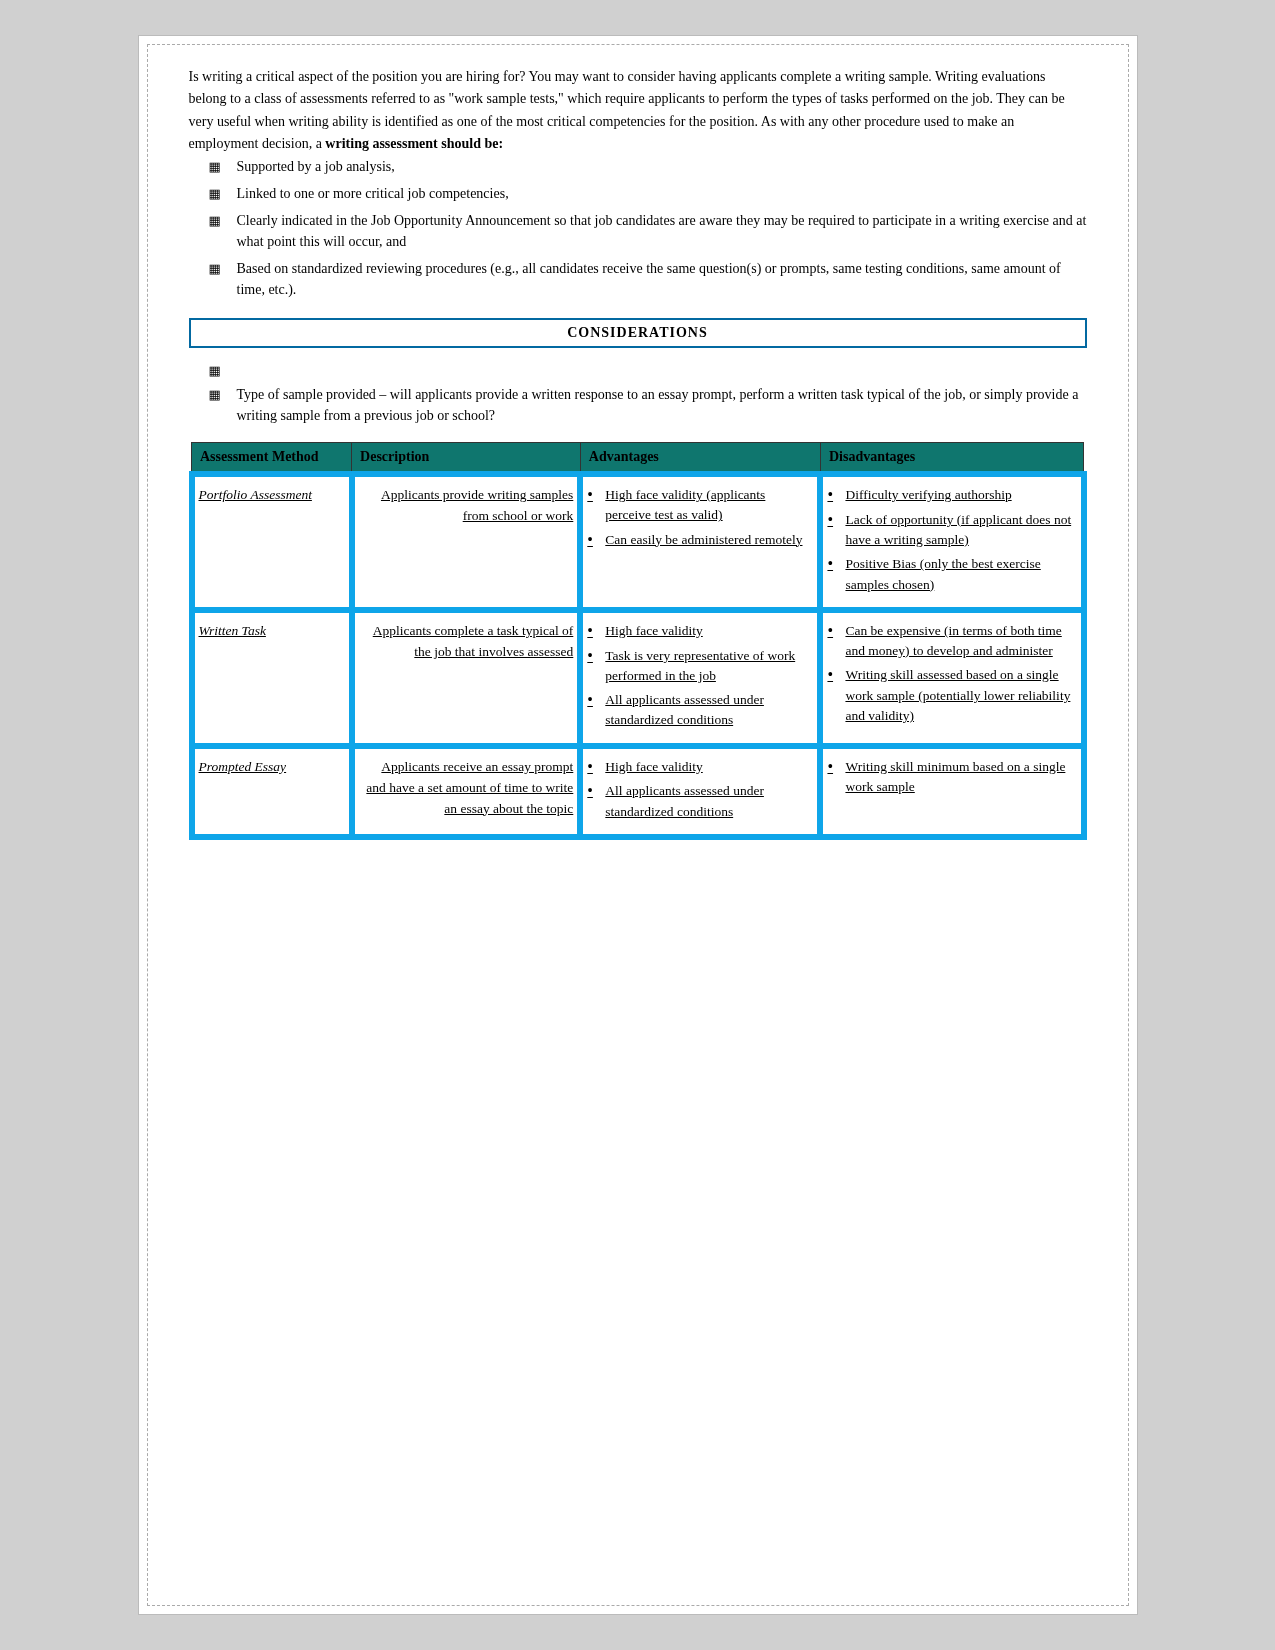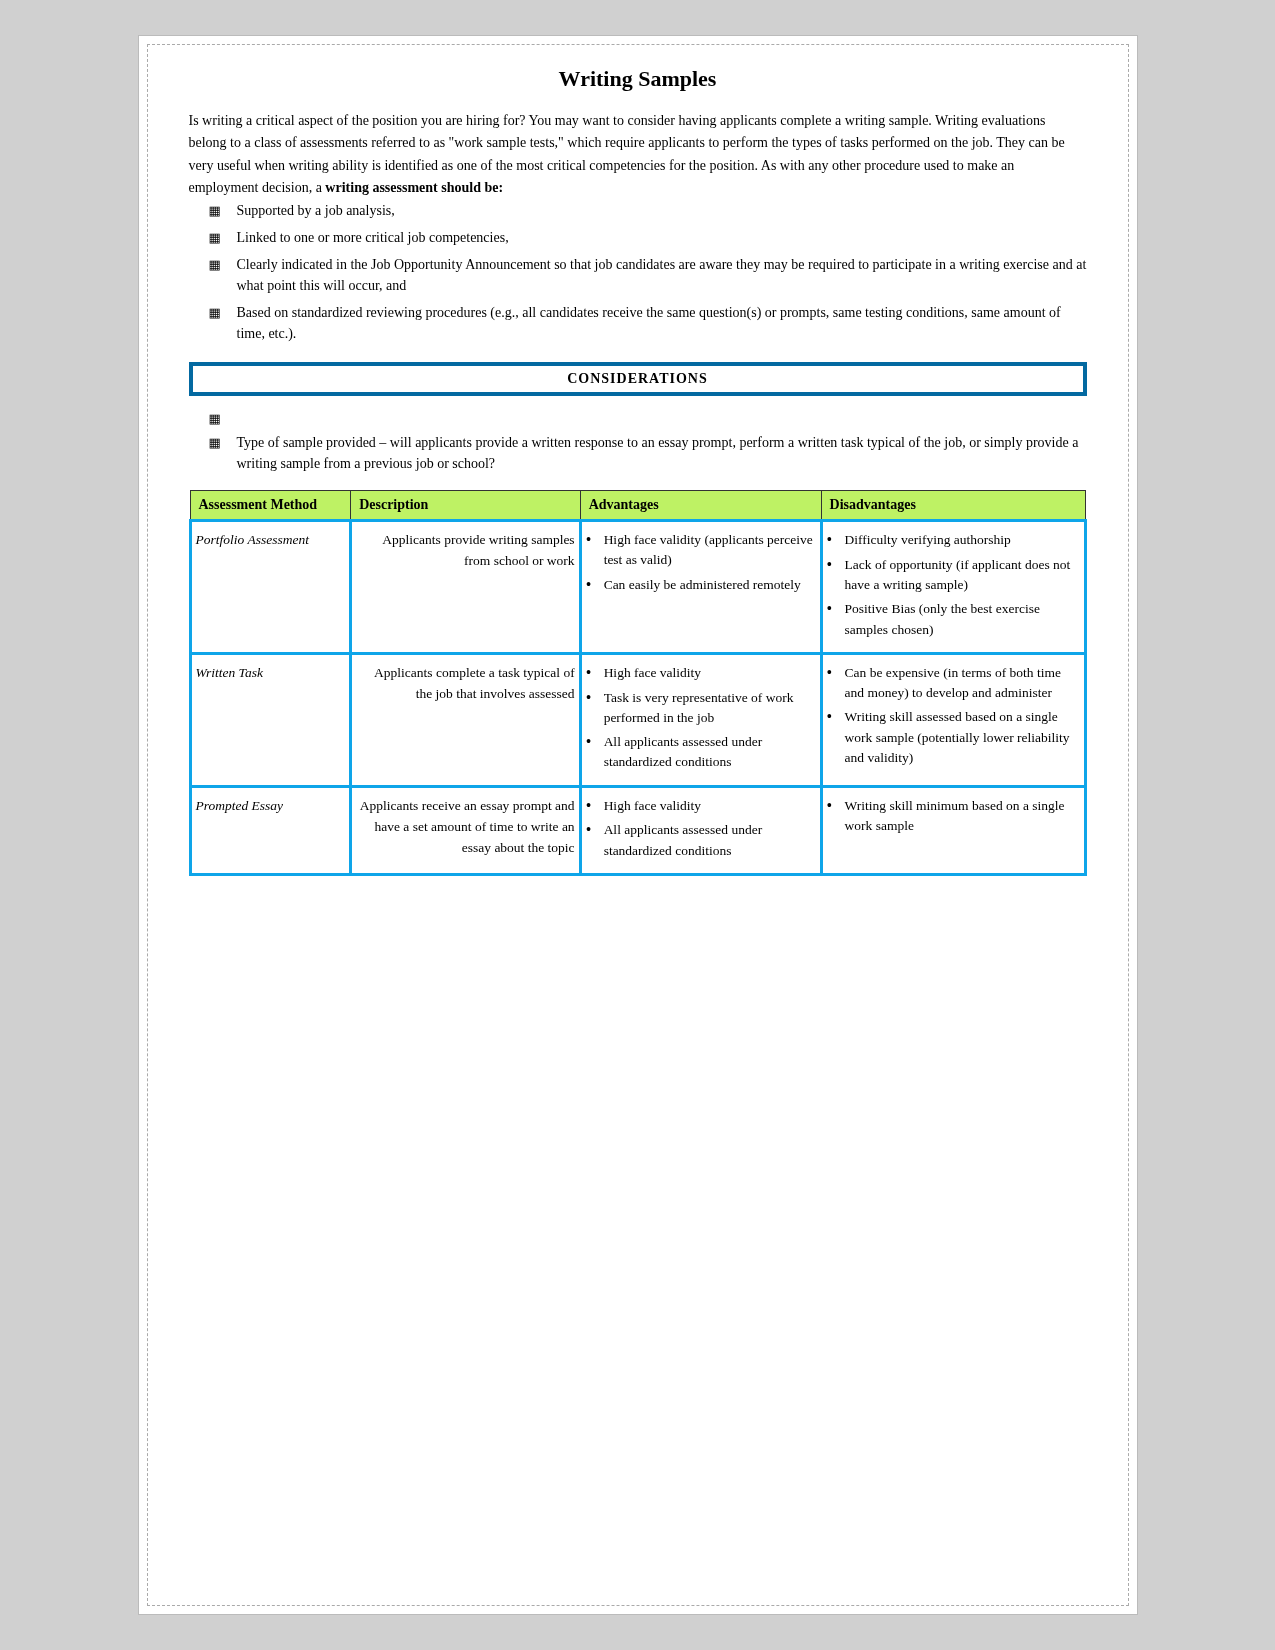"Writing Samples" h1.page-title { html: <h1>Writing Samples</h1> -> none }
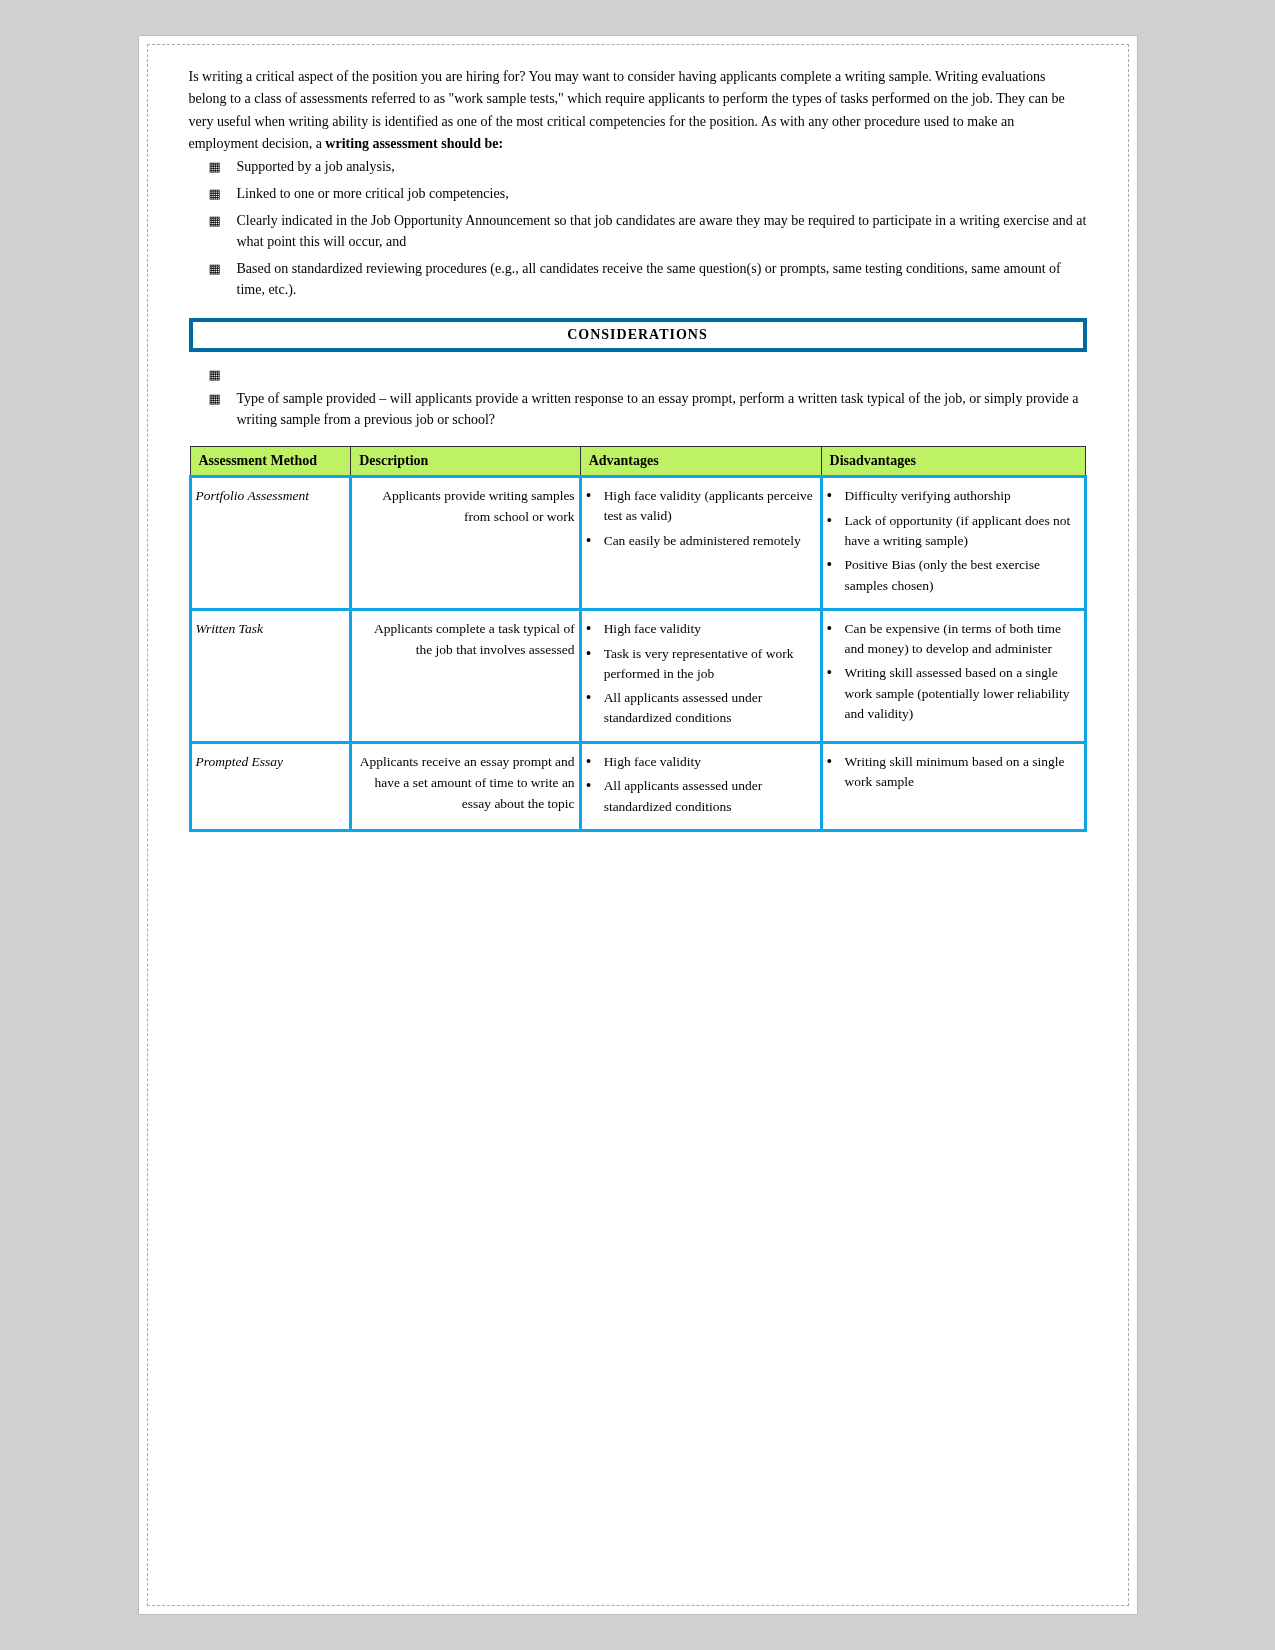"CONSIDERATIONS" .considerations-header { border: 4px solid #0369a1 -> 2px solid #0369a1 }
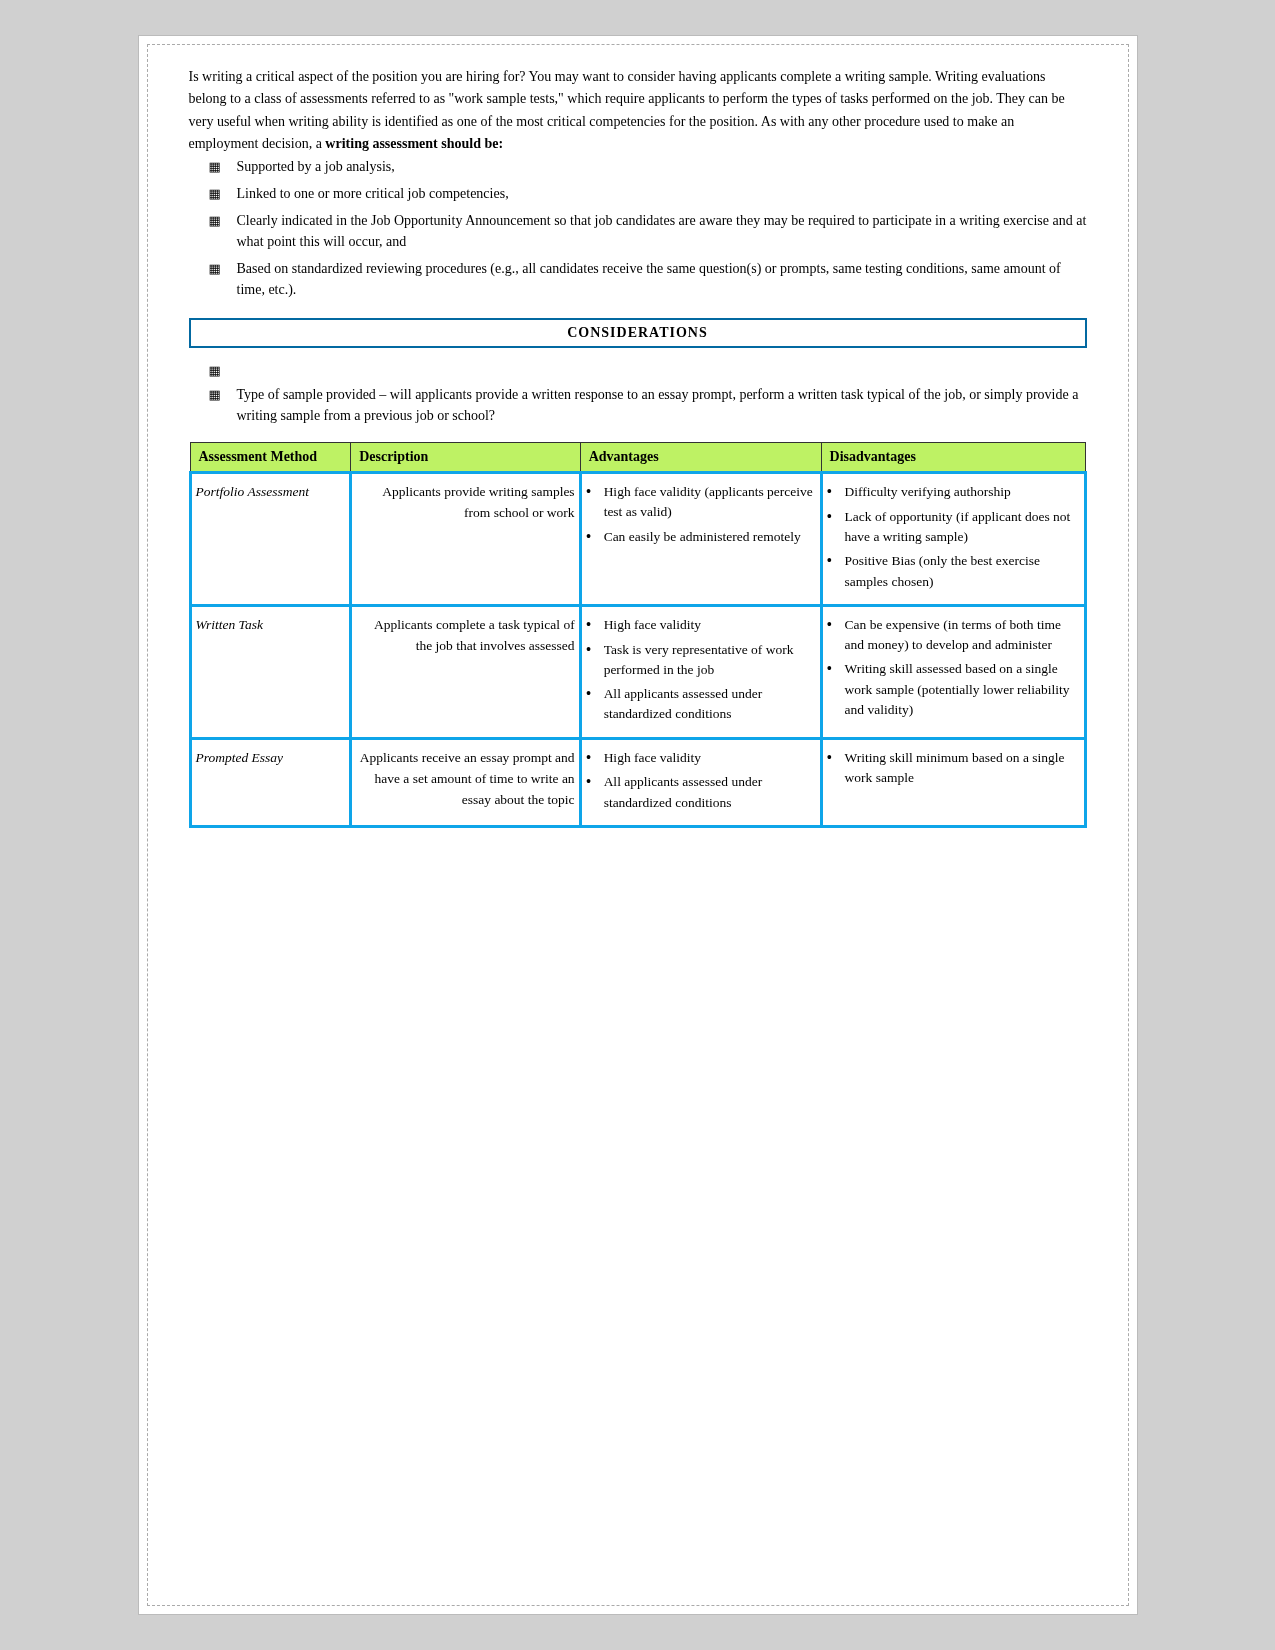"Assessment Method" .assessment-table th { background: #bef264 -> #0f766e }
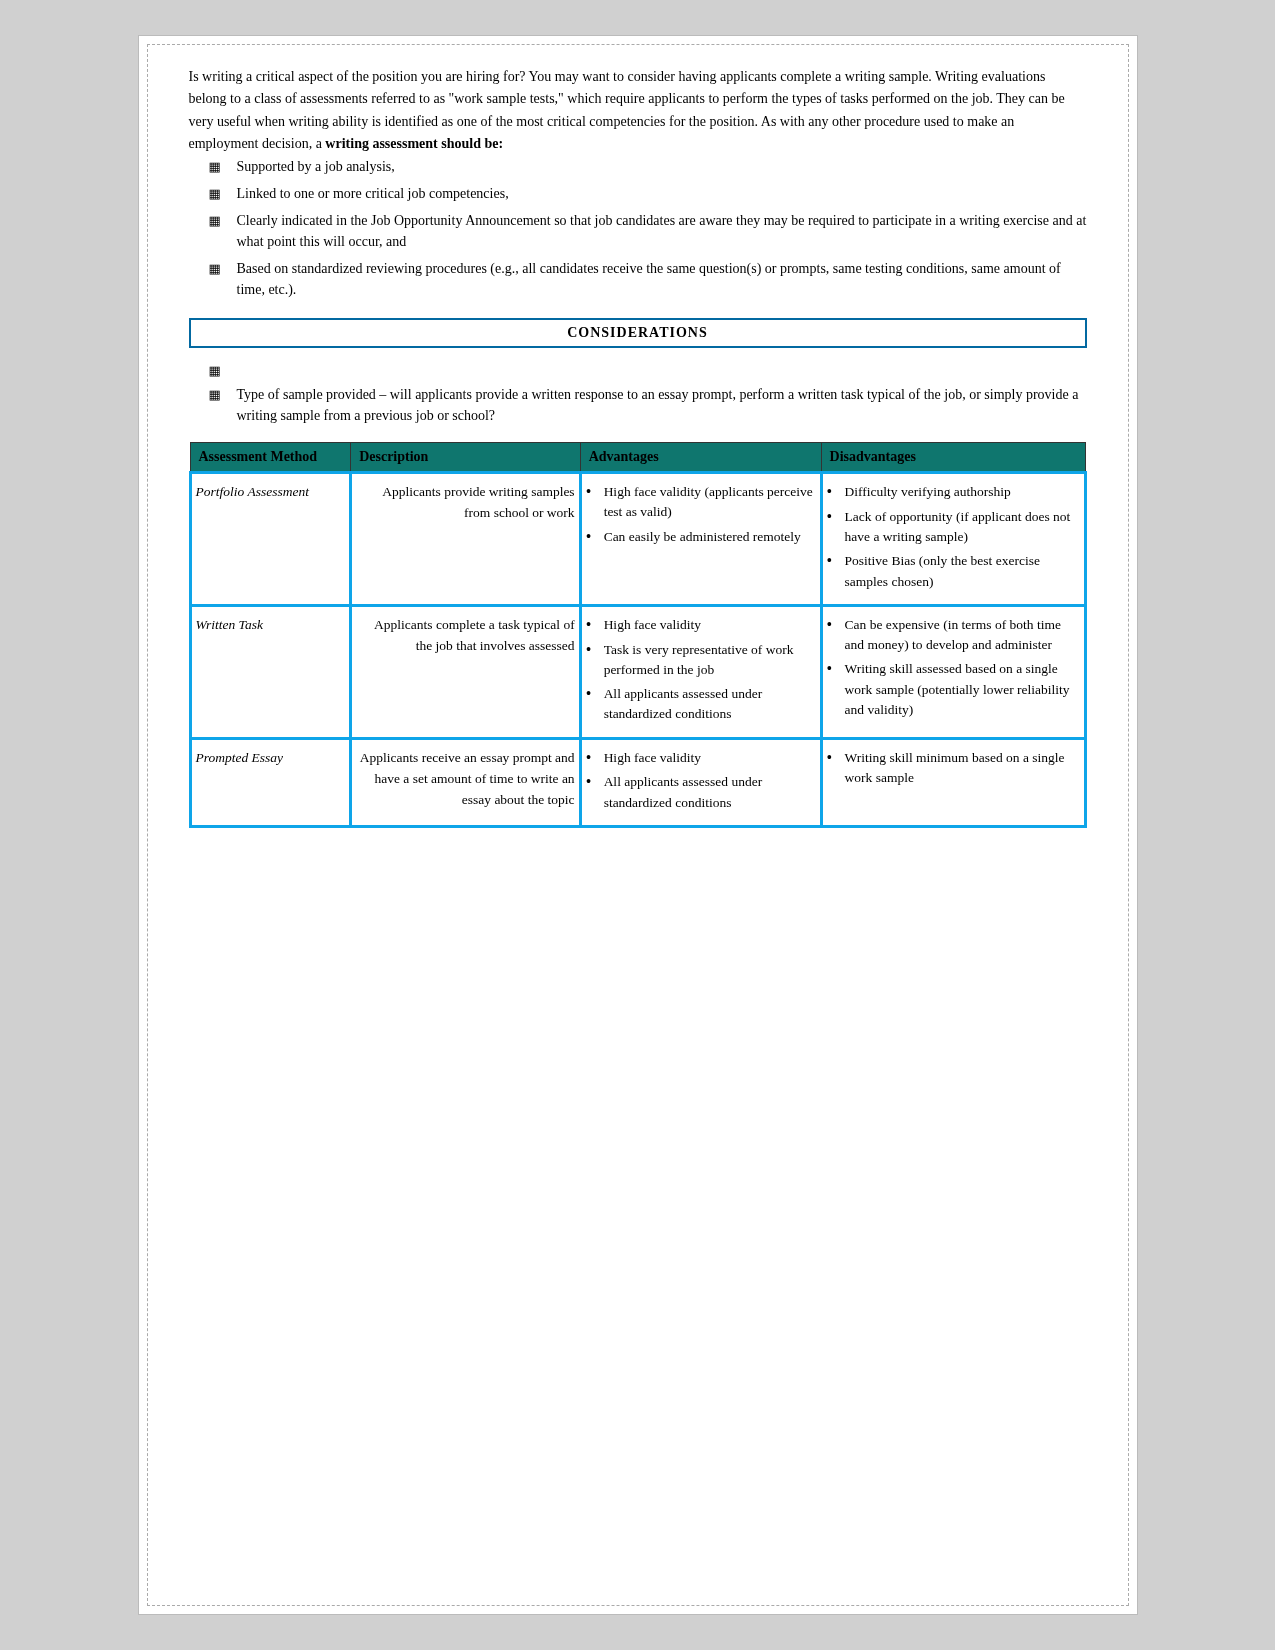"Portfolio Assessment" .assessment-table td { border: 3px solid #0ea5e9 -> 6px solid #0ea5e9; text-decoration: none -> underline }
